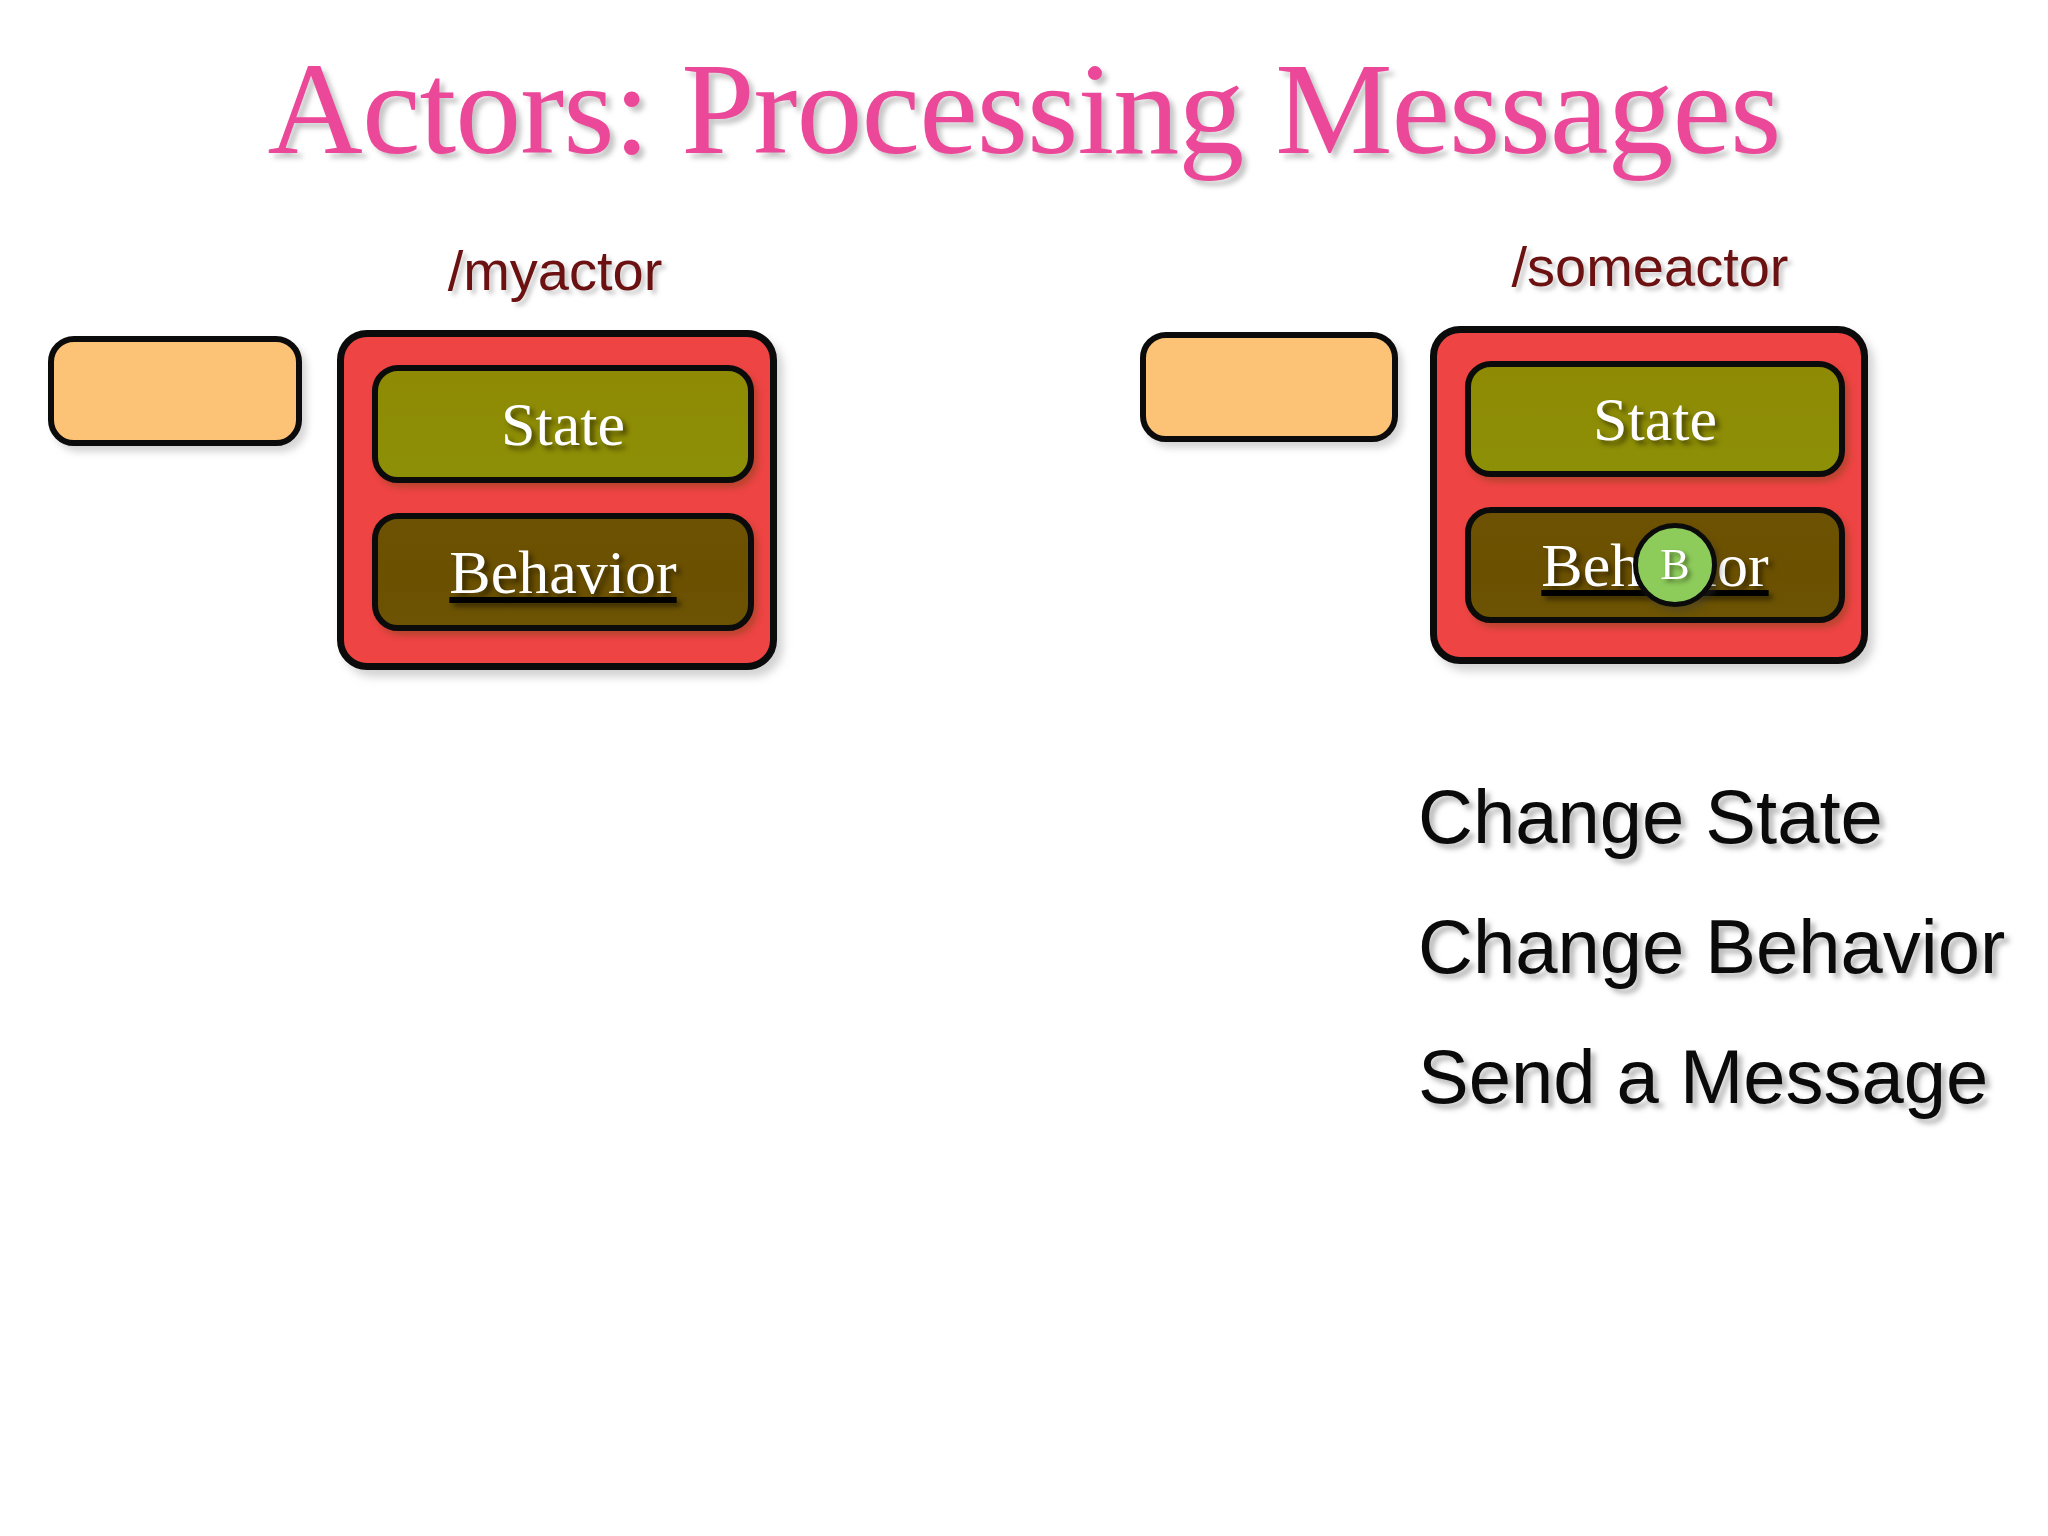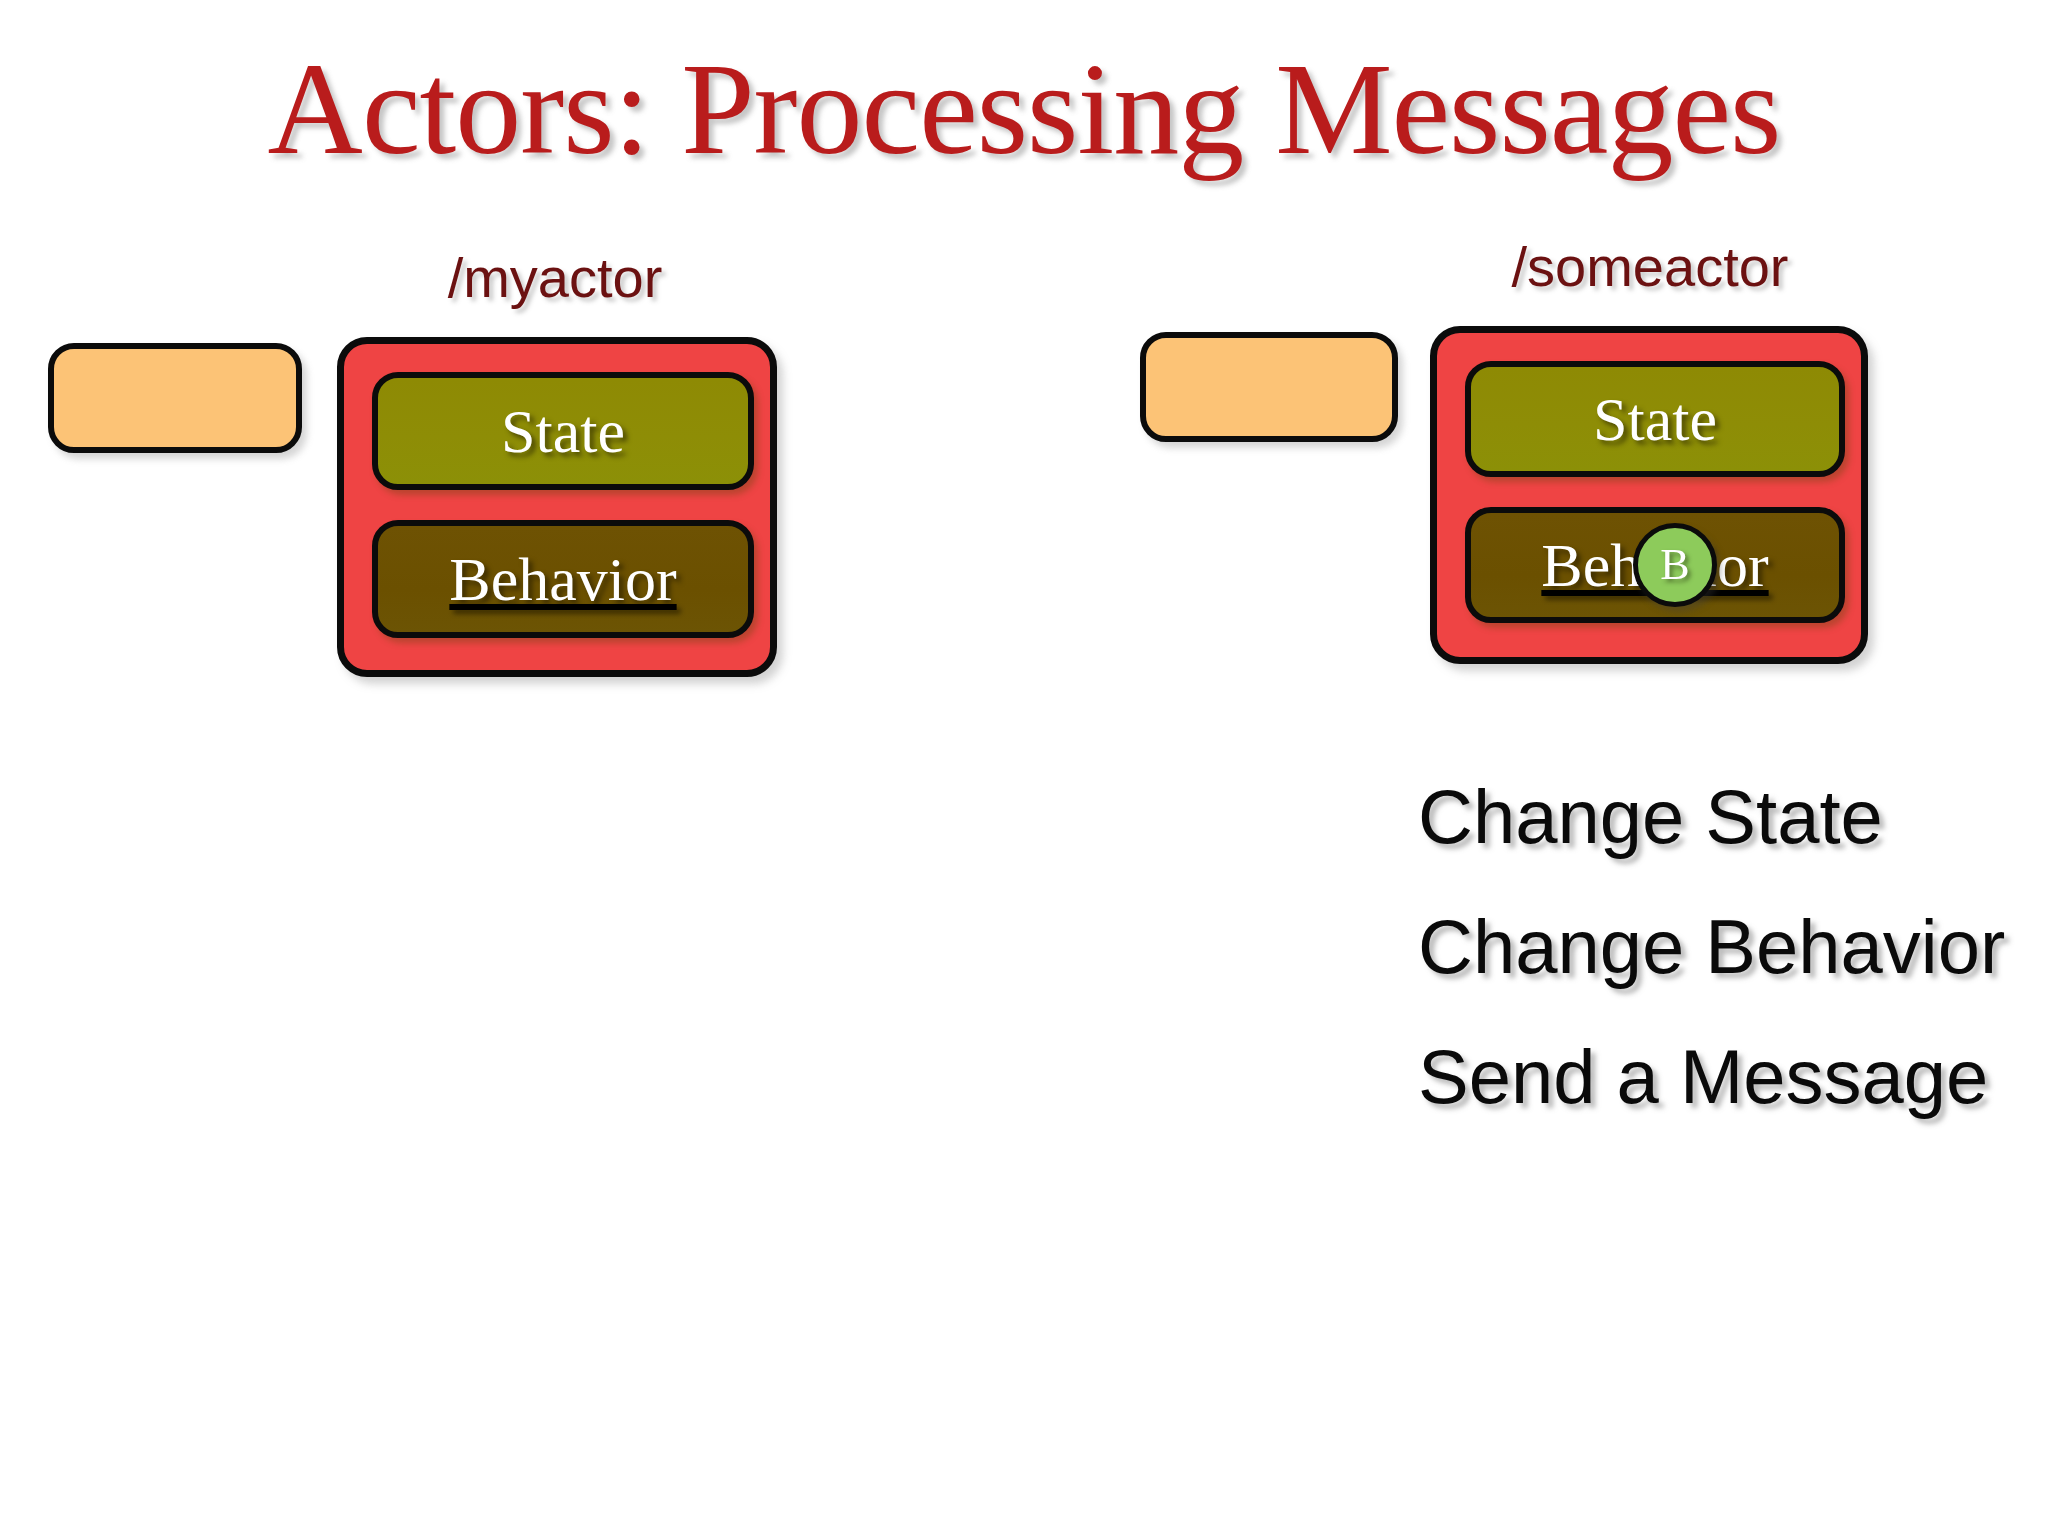"Actors: Processing Messages" .slide-title { color: #b91c1c -> #ec4899 }
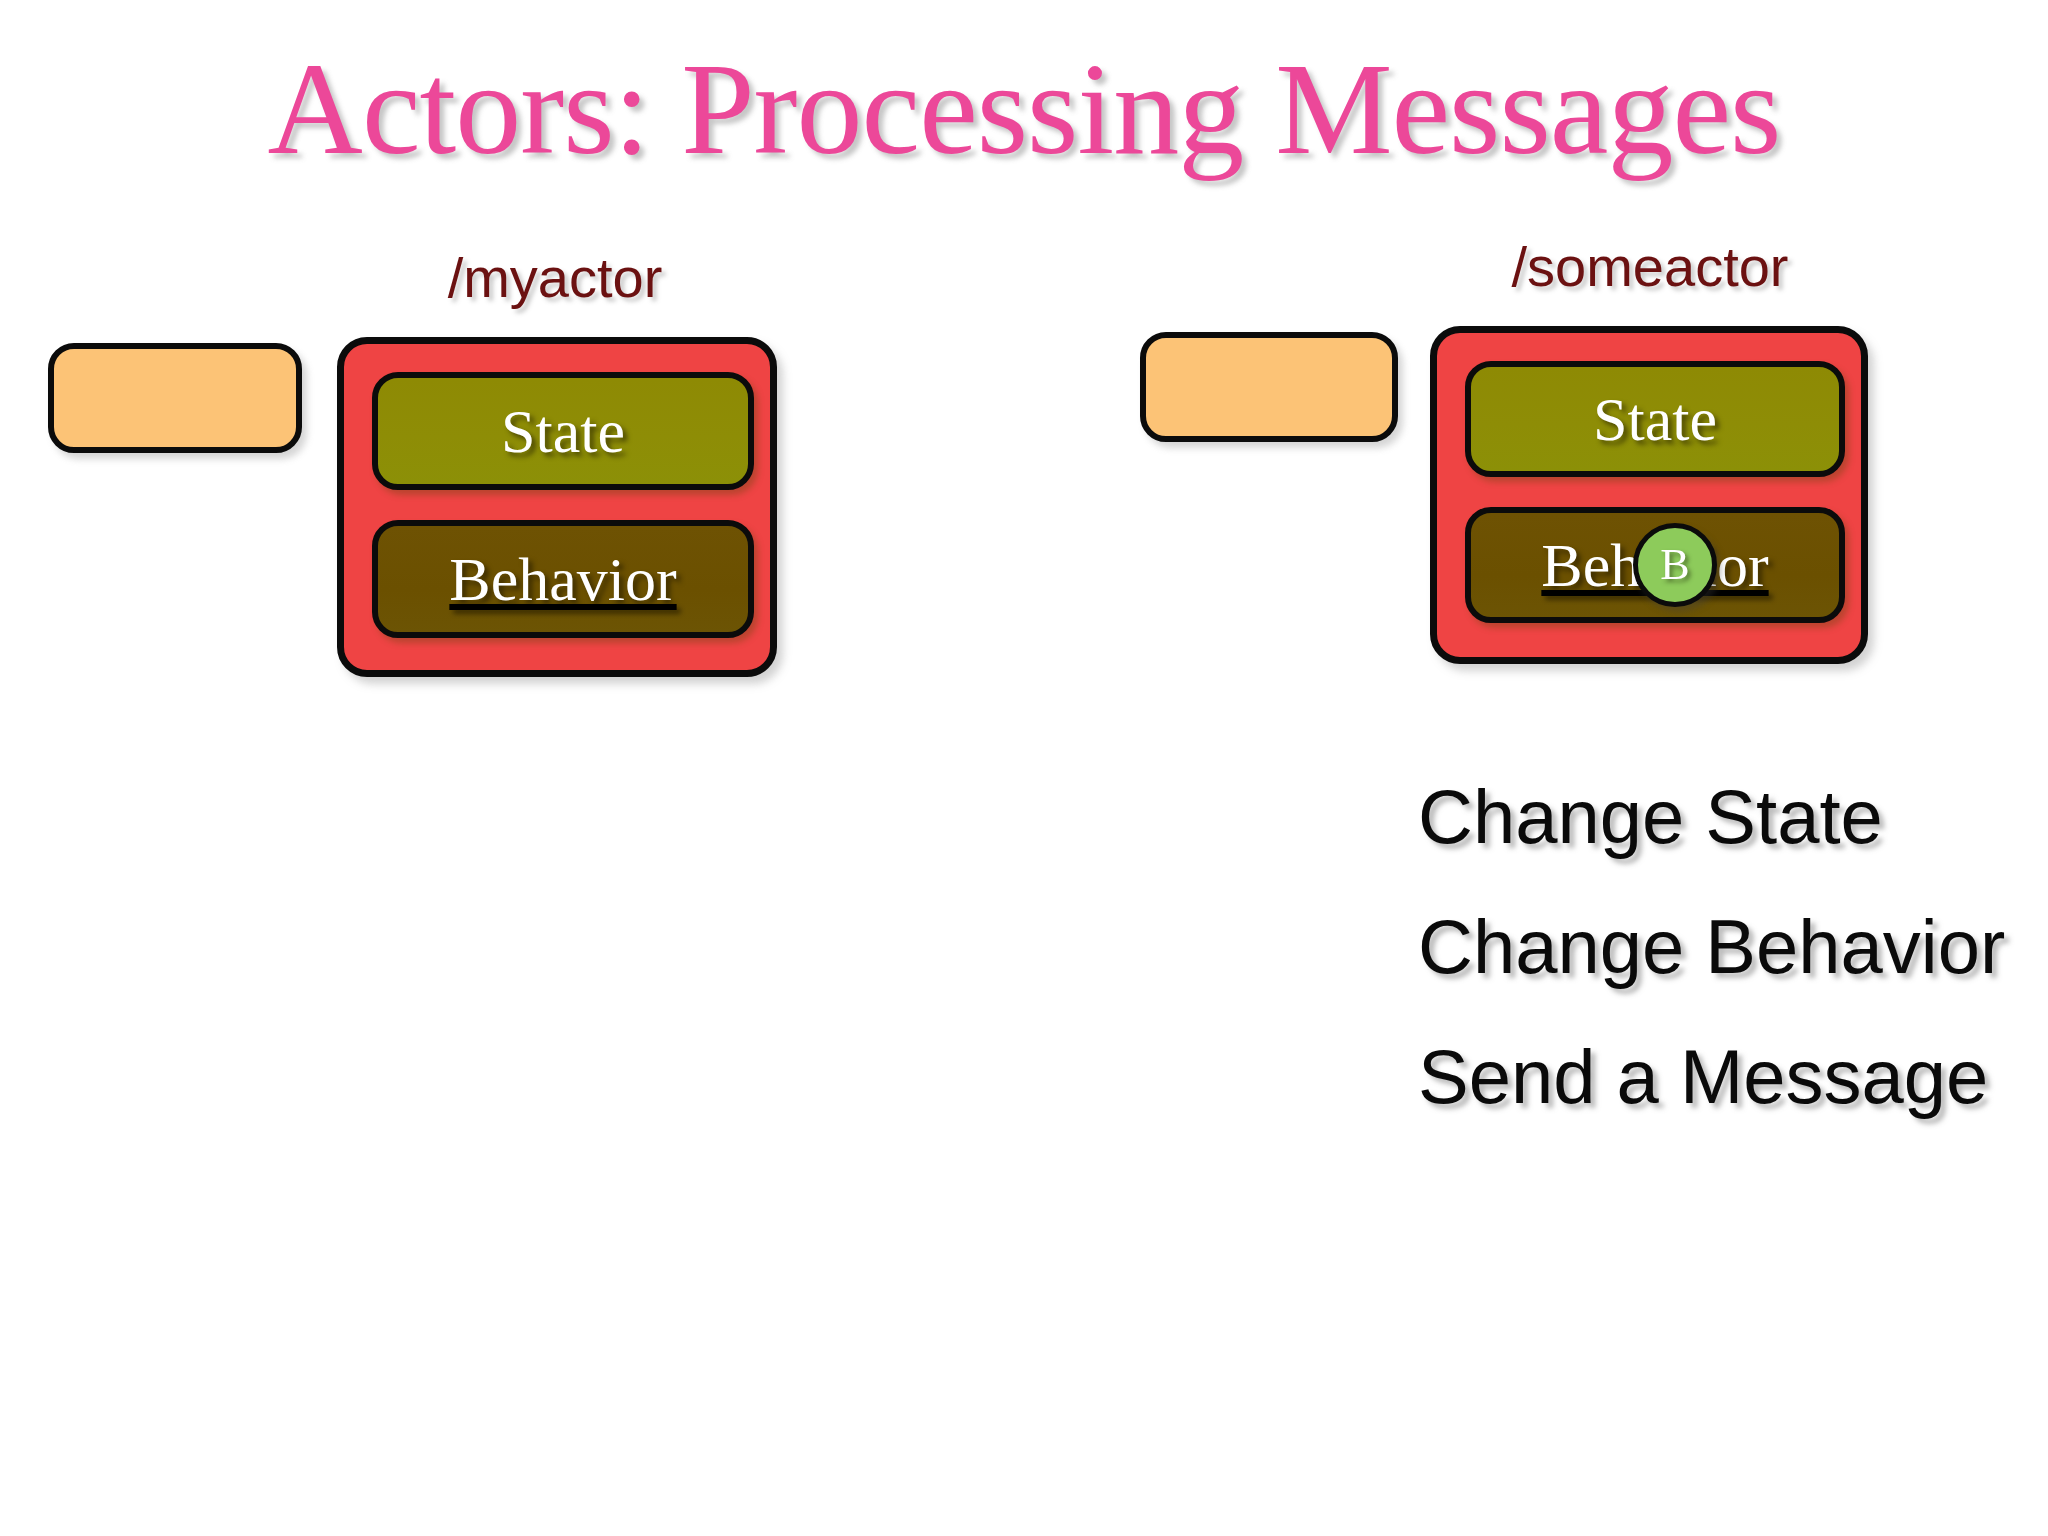"/myactor" div.actor-group { top: 11px -> 4px }
